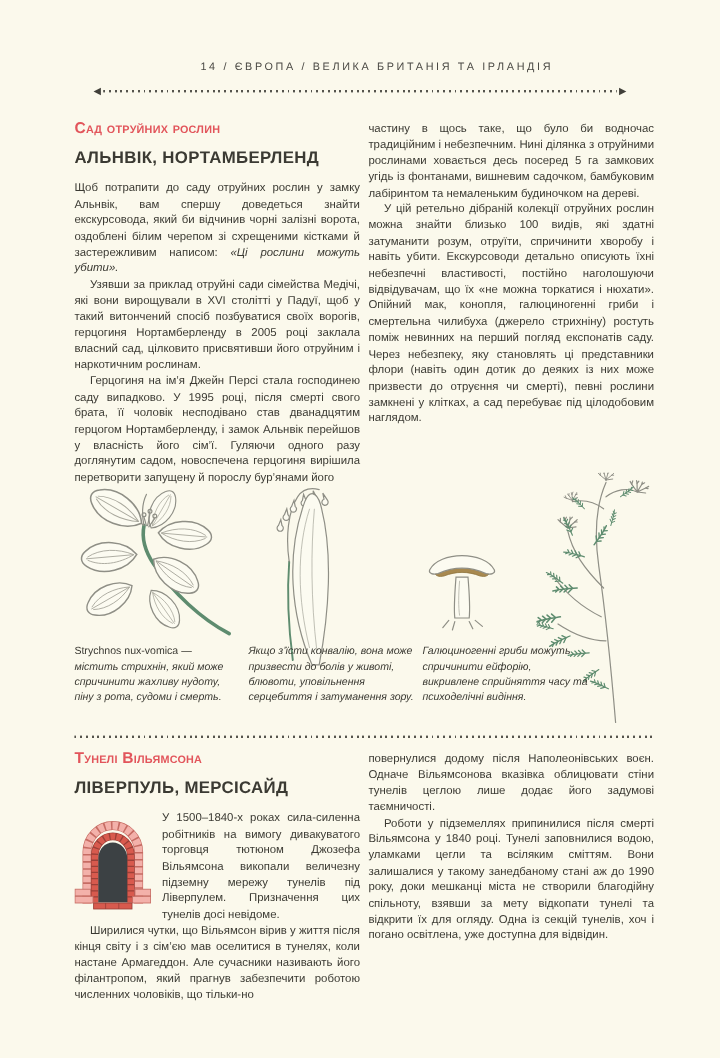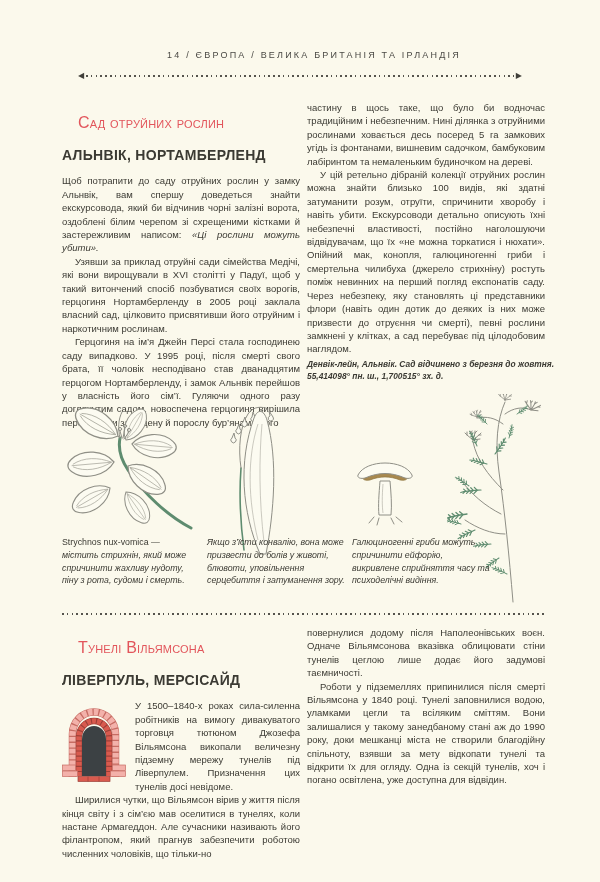"Сад отруйних рослин" .sec-title { font-size: 16px -> 13px; font-weight: 400 -> 700; margin: 16px -> 0 }
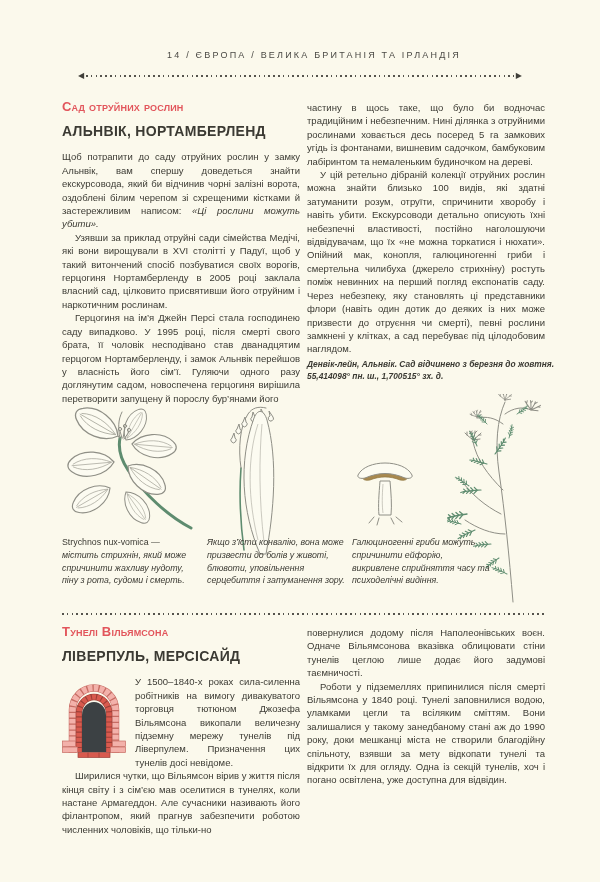"Денвік-лейн, Альнвік. Сад відчинено з" div.addr { html: <div> <div>Денвік-лейн, Альнвік. Сад відчинено з березня до жовтня.</div> <div>55,414098° пн. ш., 1,700515° зх. д.</div> </div> -> none }
